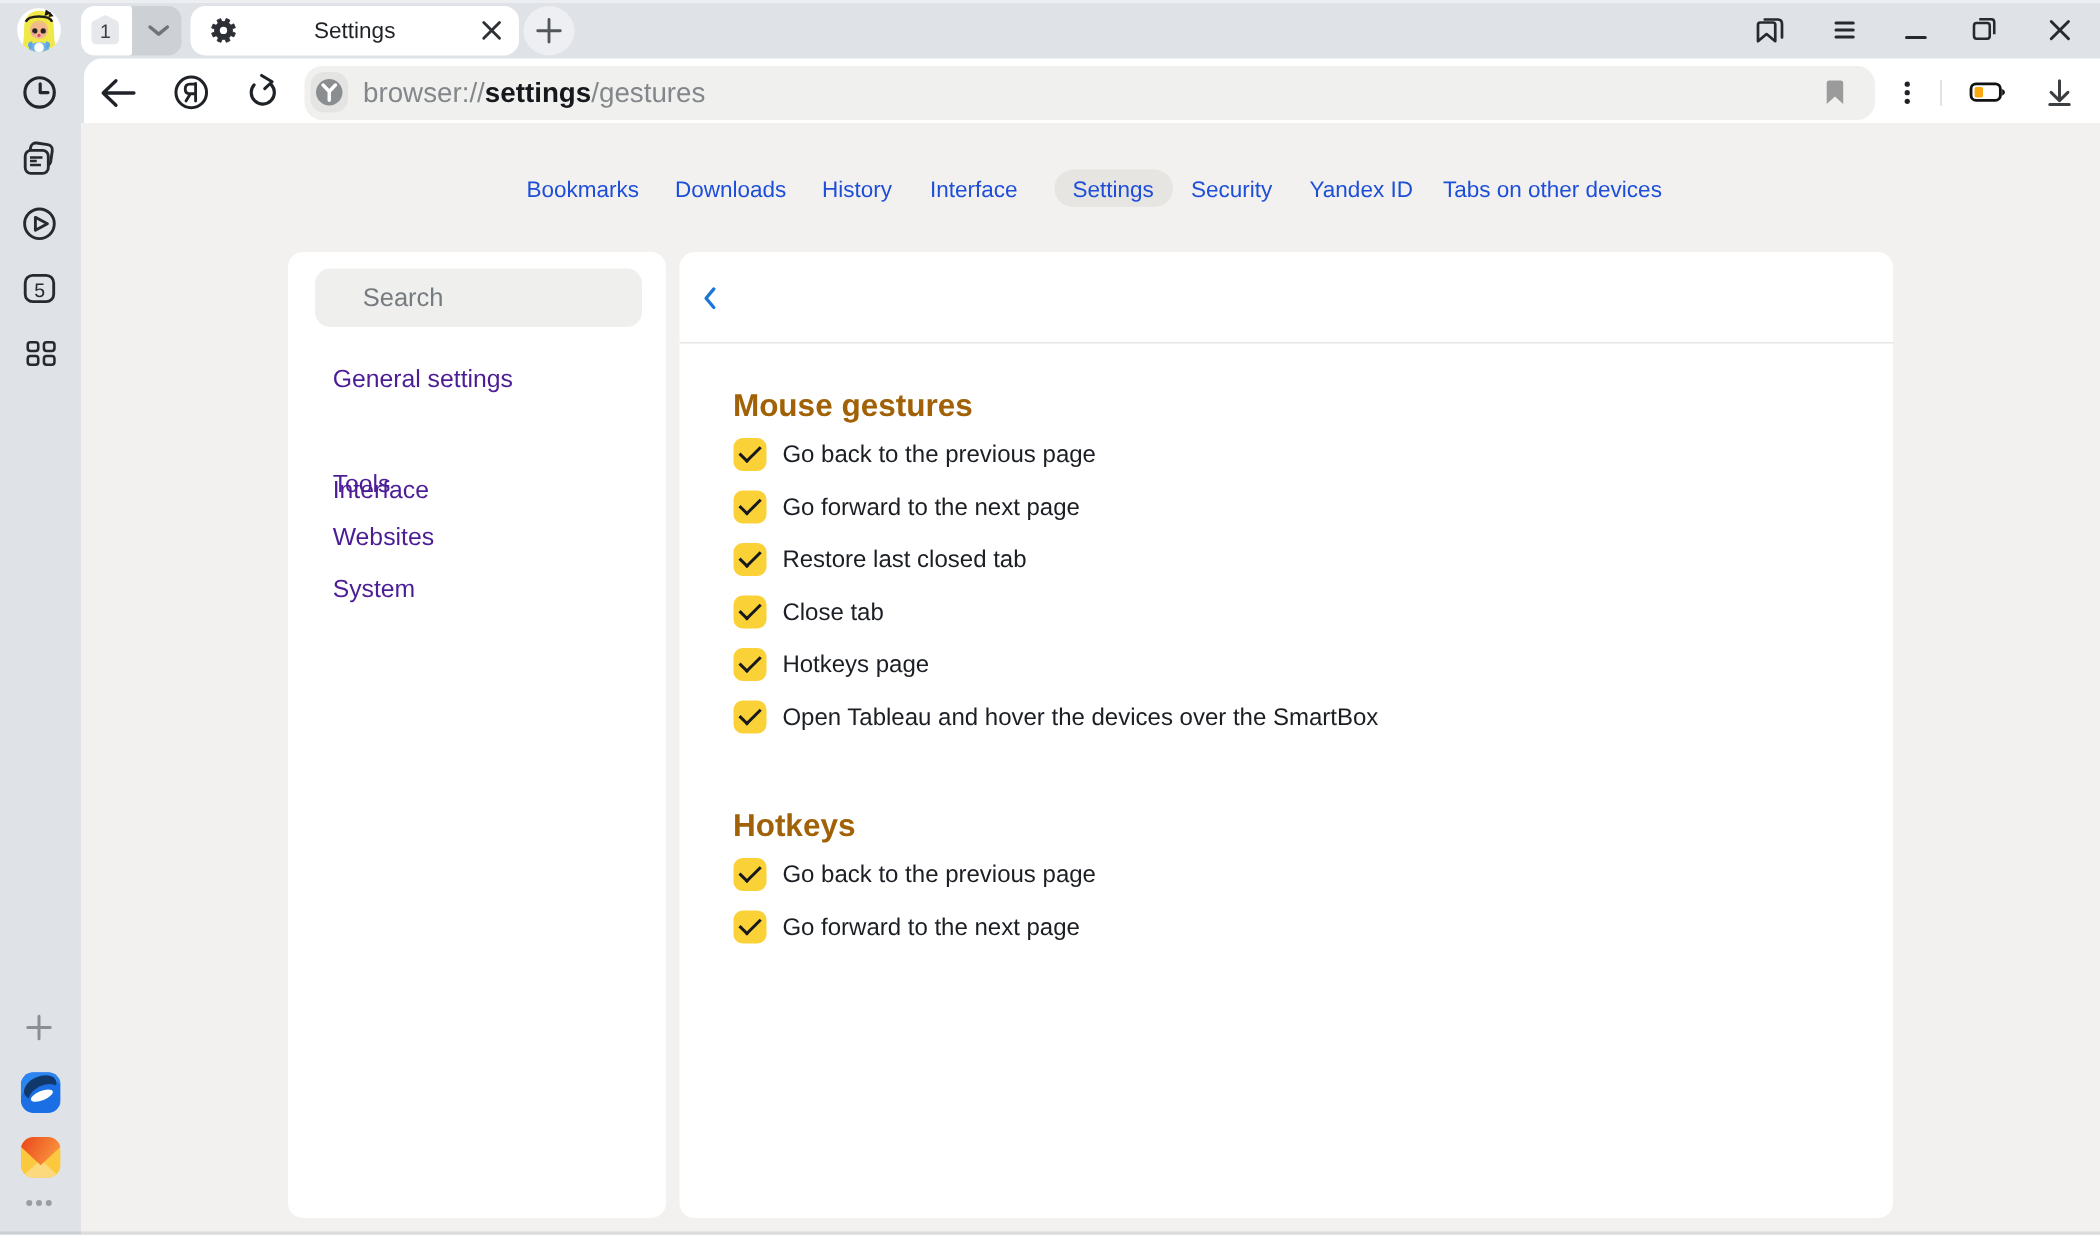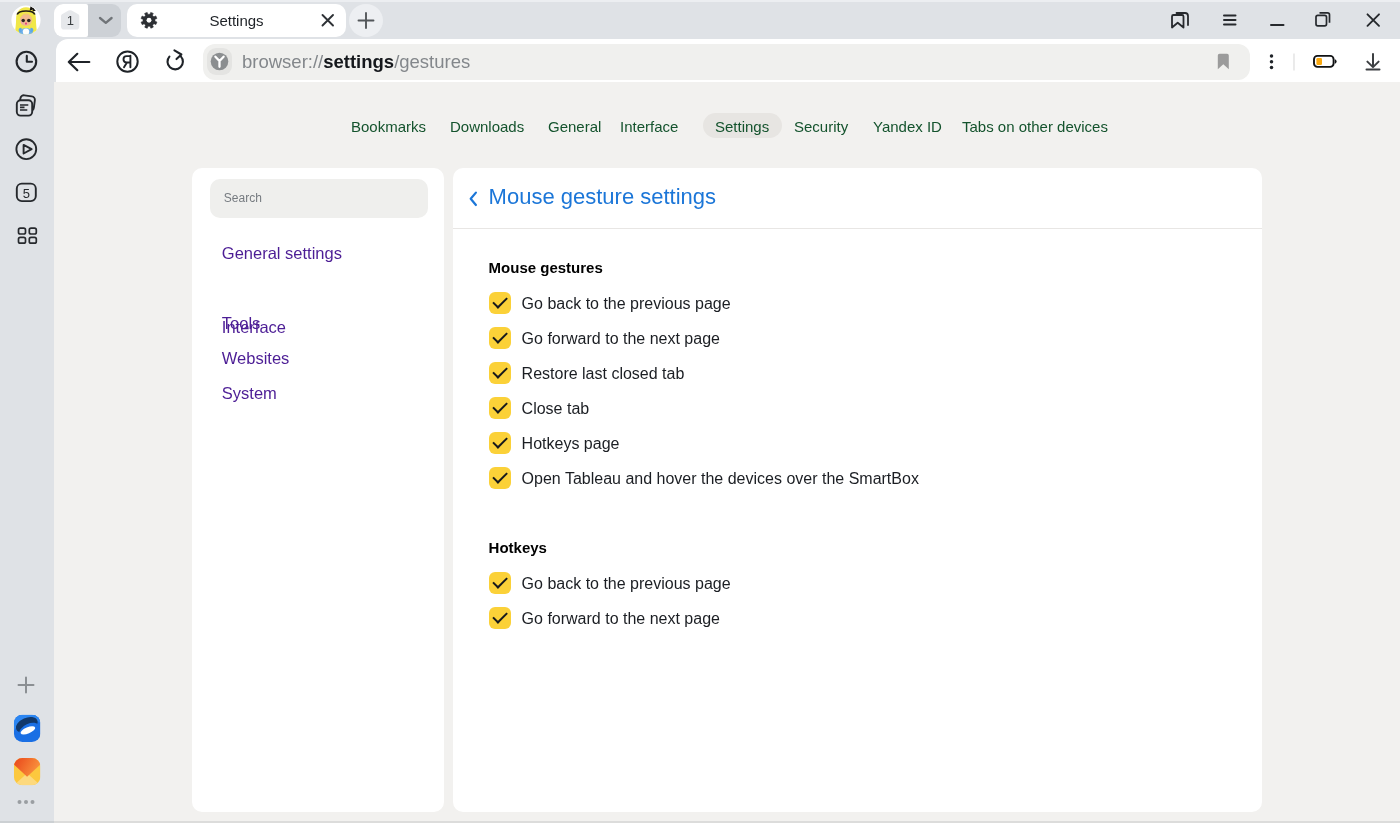"Bookmarks" .nav { color: #14532d -> #1d4ed8 }
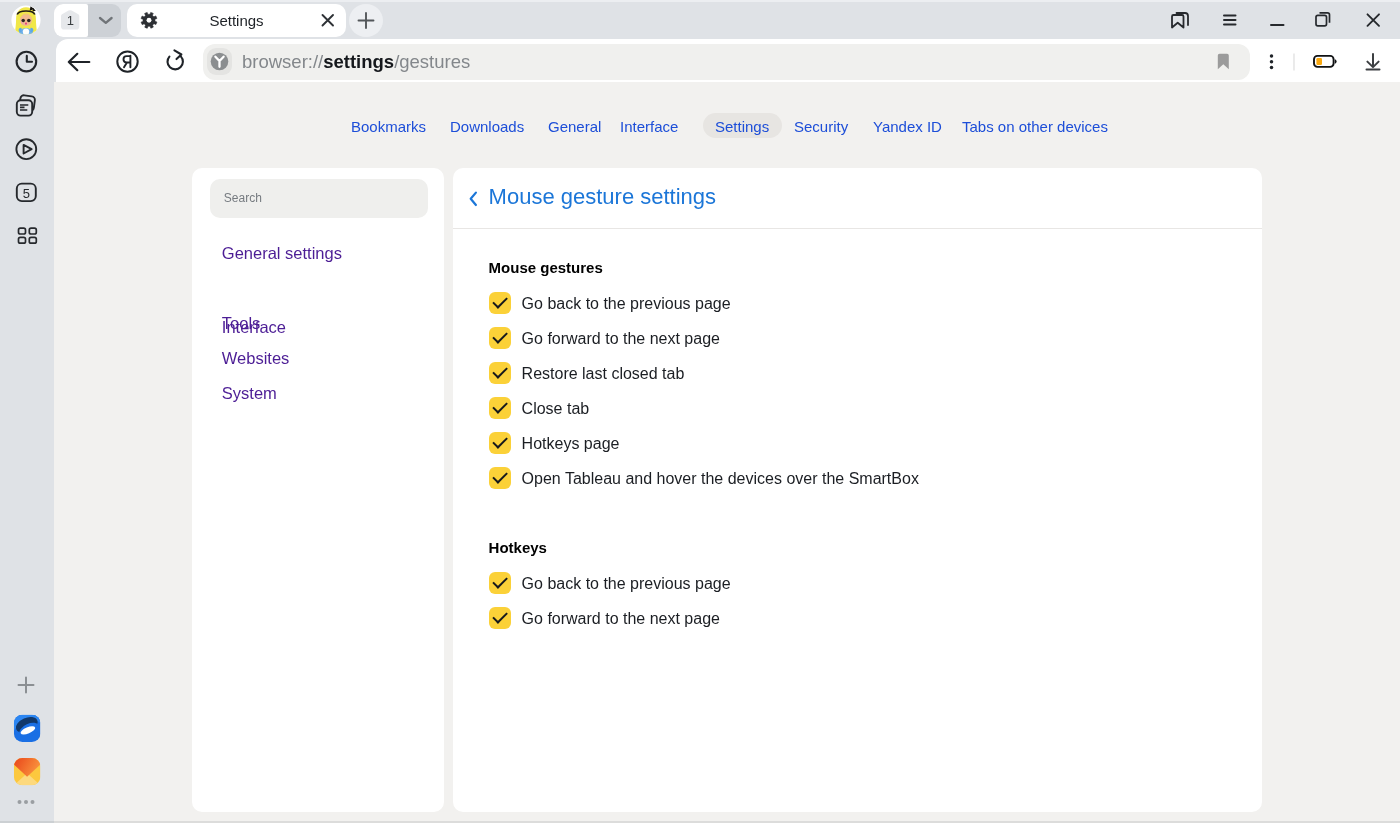"General" span.abs { text: General -> History }
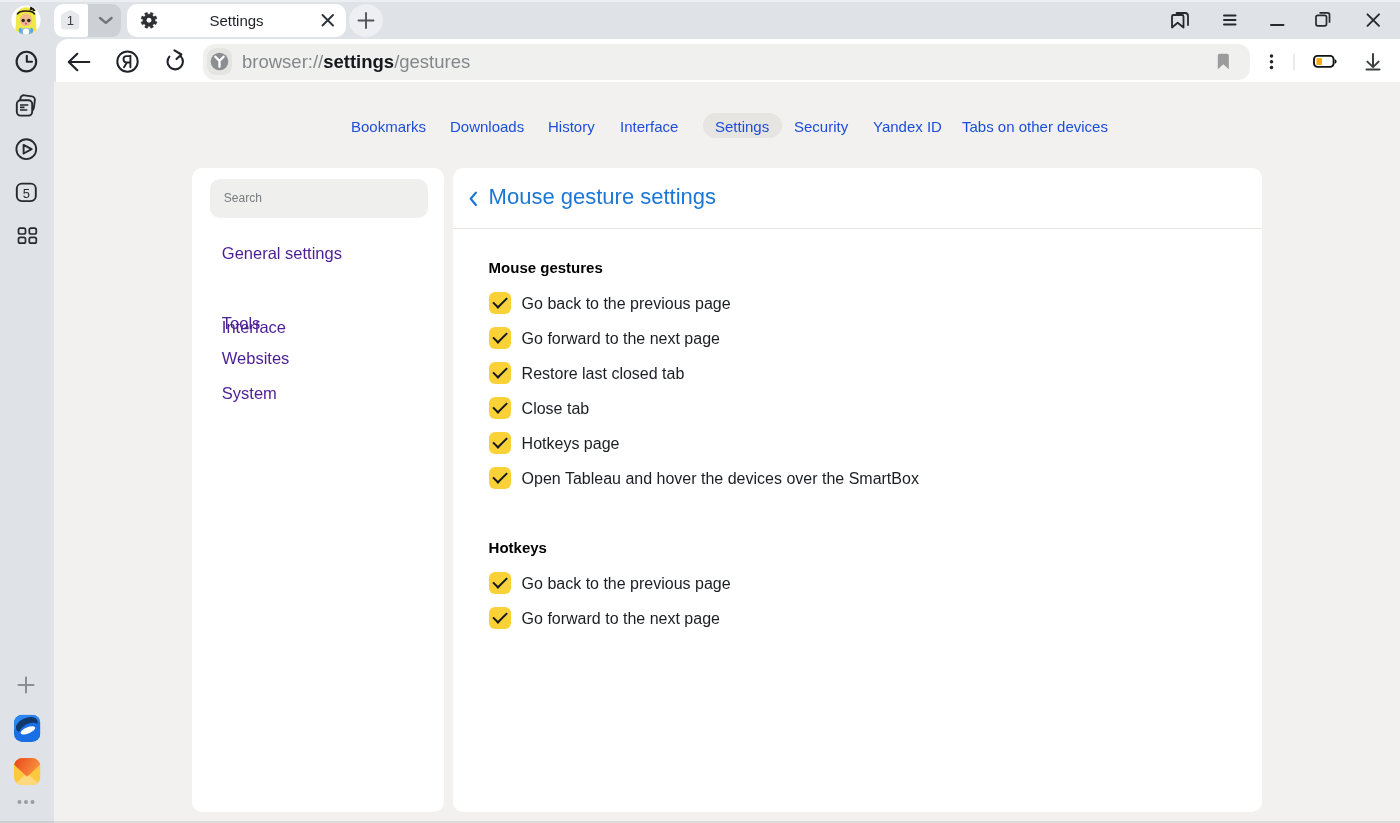"Search" #searchbox { font-size: 12px -> 17px; padding-left: 14px -> 32px }
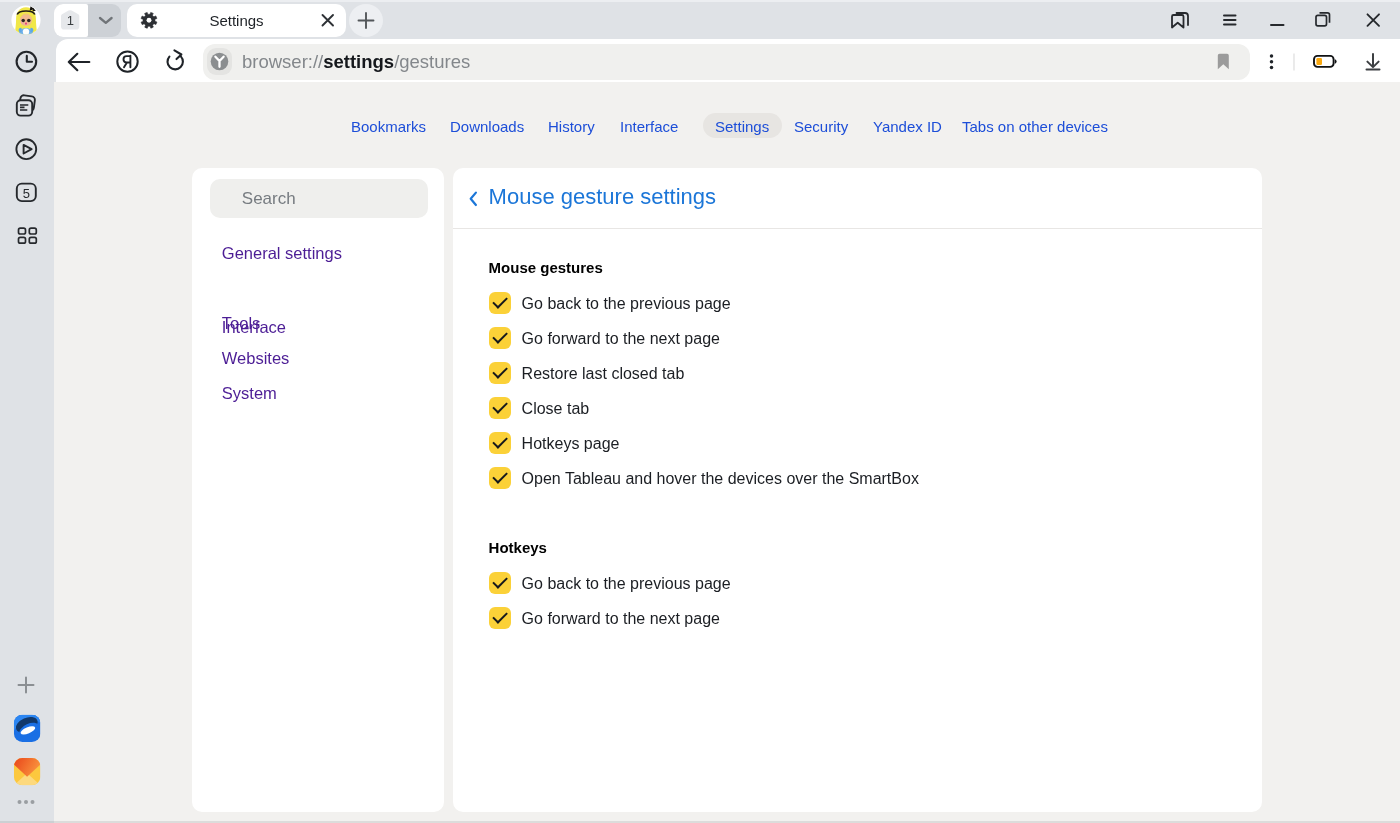"Mouse gesture settings" span.abs { html: <span>Mouse gesture settings</span> -> none }
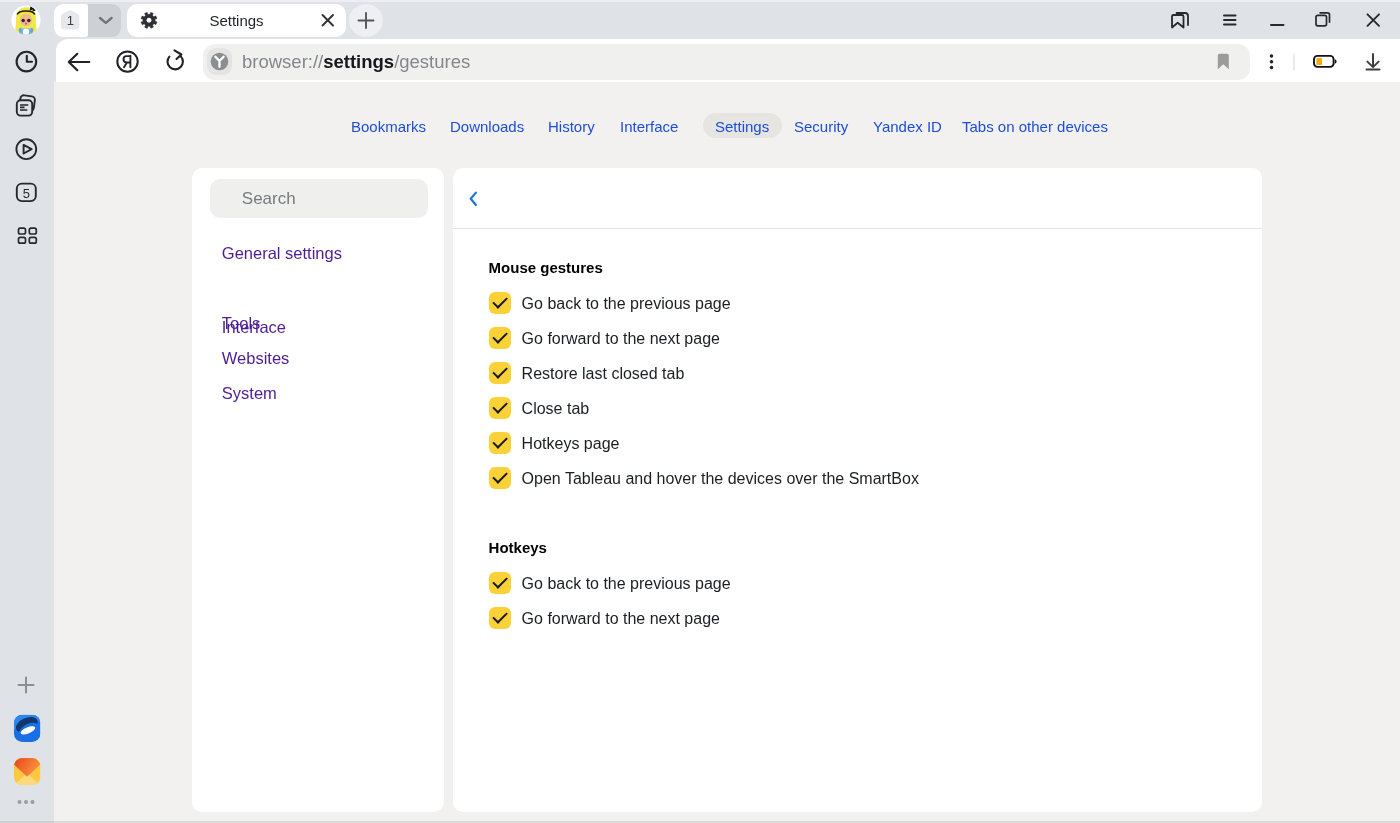"Mouse gestures" .sechead { color: #000000 -> #a16207; font-size: 15px -> 21px }
